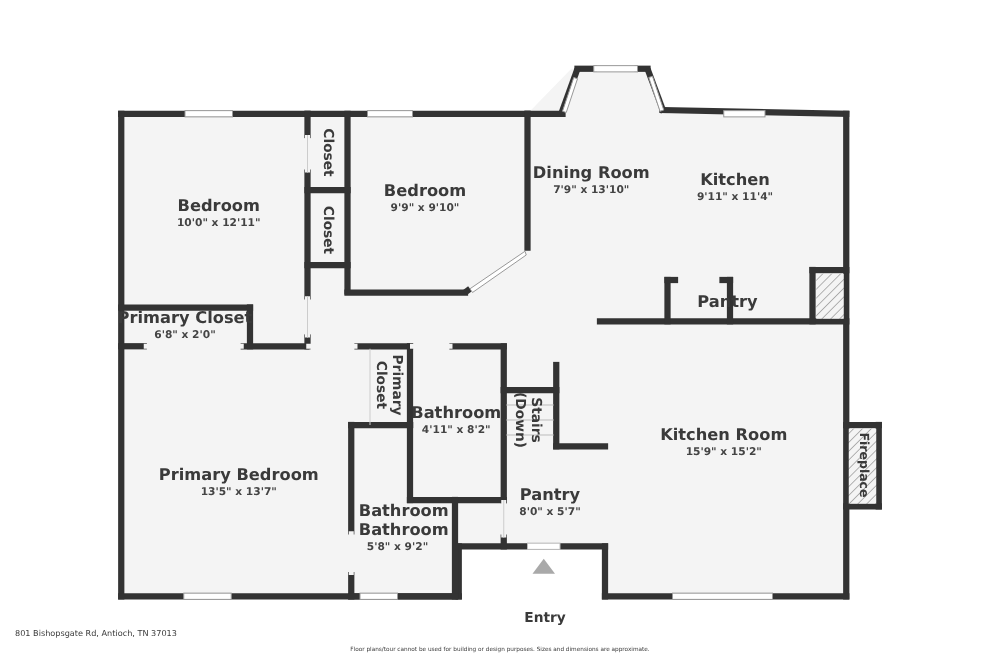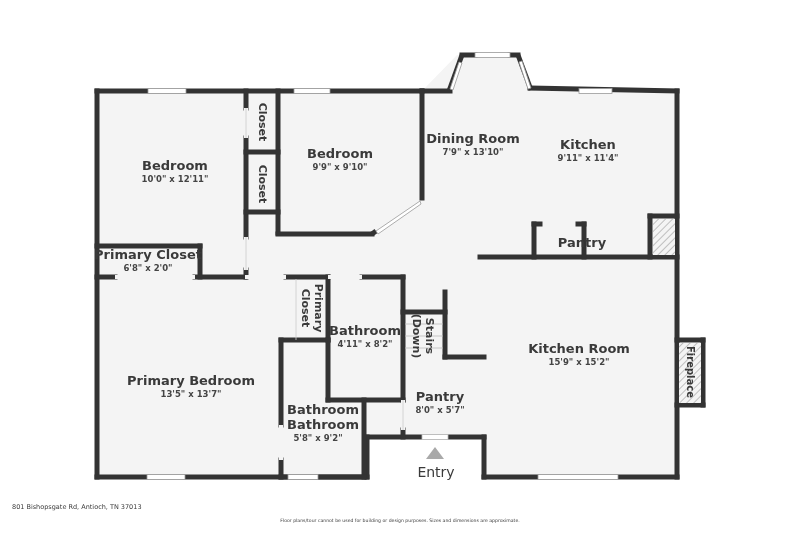"Entry" .entry { font-size: 14px -> 11px; font-weight: 400 -> 700; margin-top: none -> 23px }
